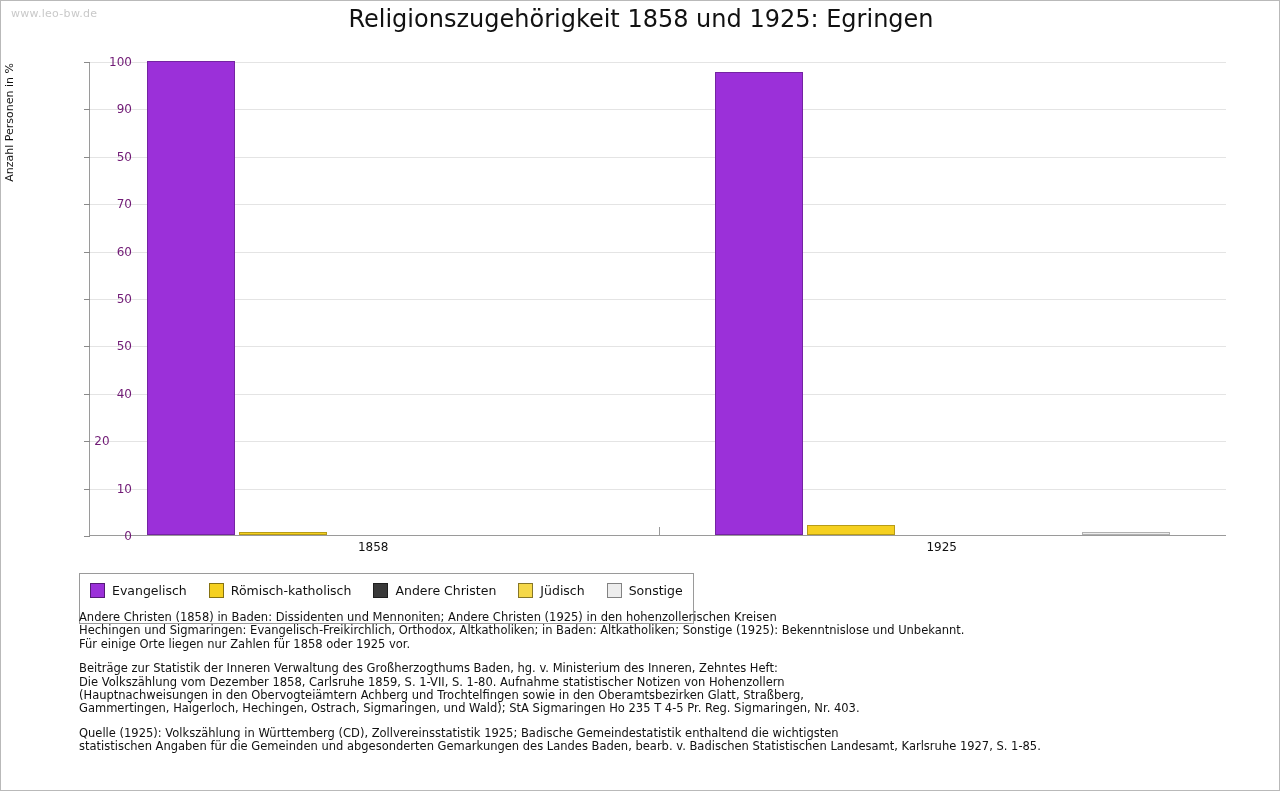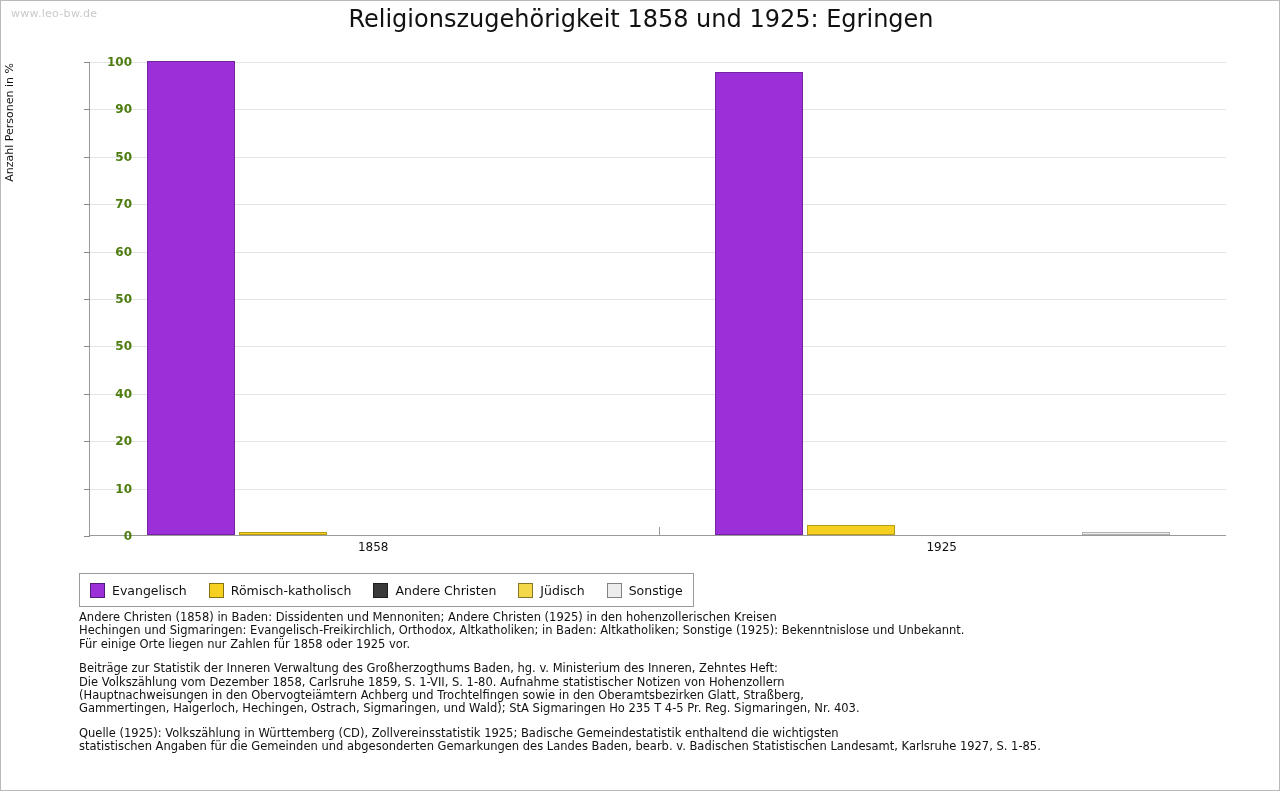"100" .ytick-label { color: #4d7c0f -> #701a75; font-weight: bold -> none }
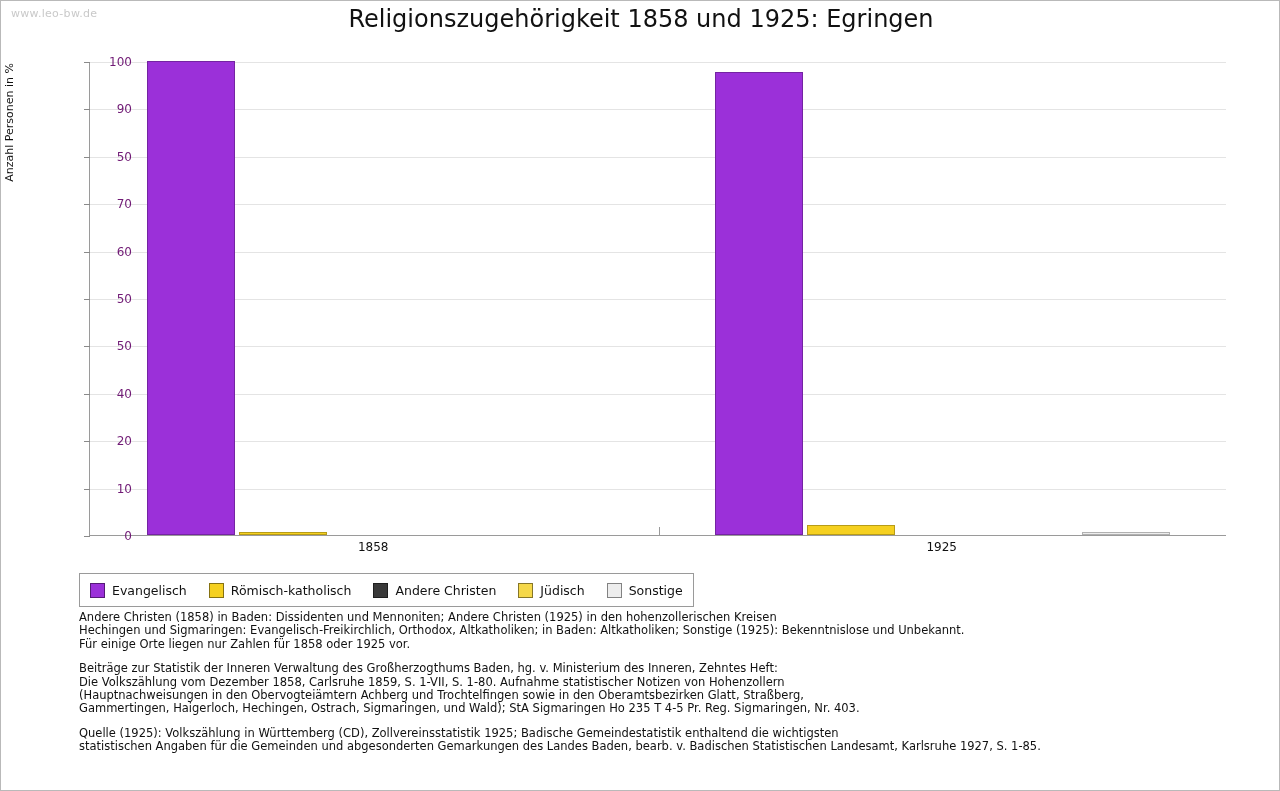"20" div.ytick-label { text-align: none -> center }
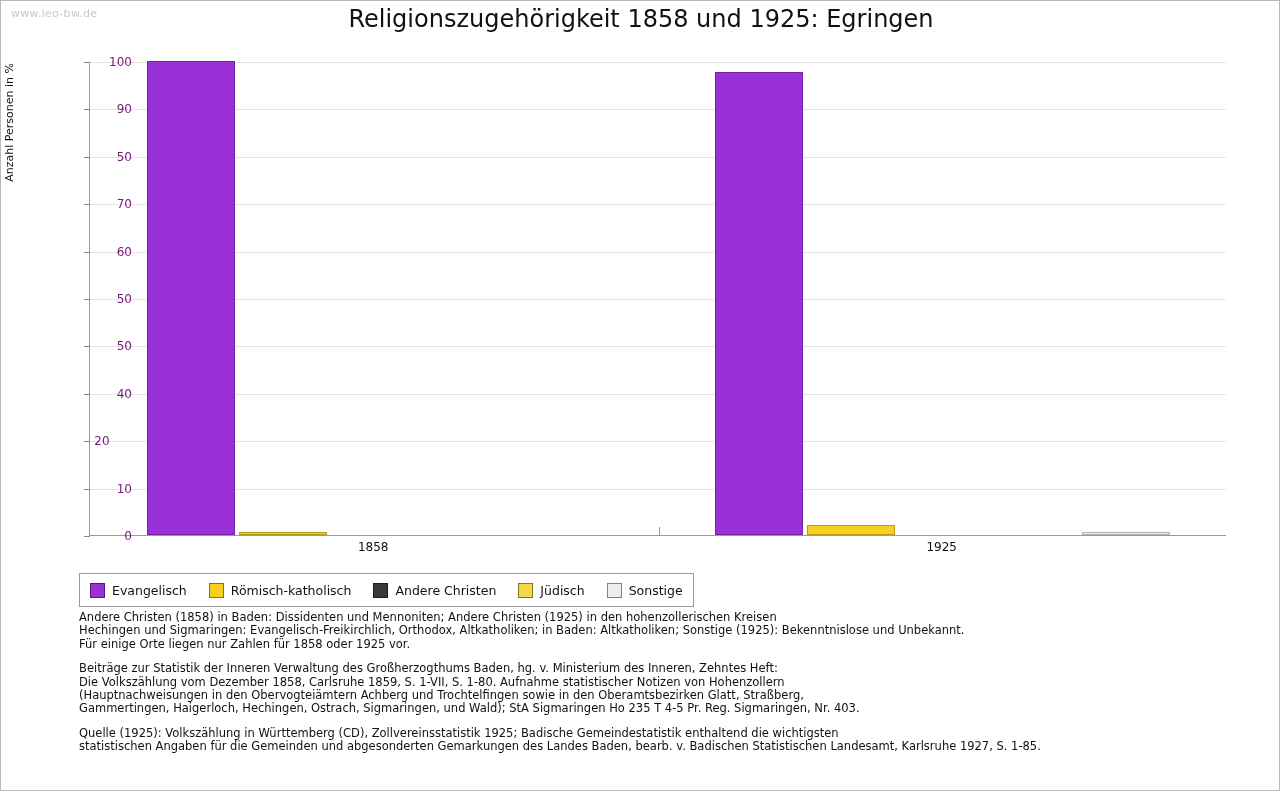"Evangelisch" .legend { padding: 5px 10px 5px 10px -> 5px 10px 22px 10px }
